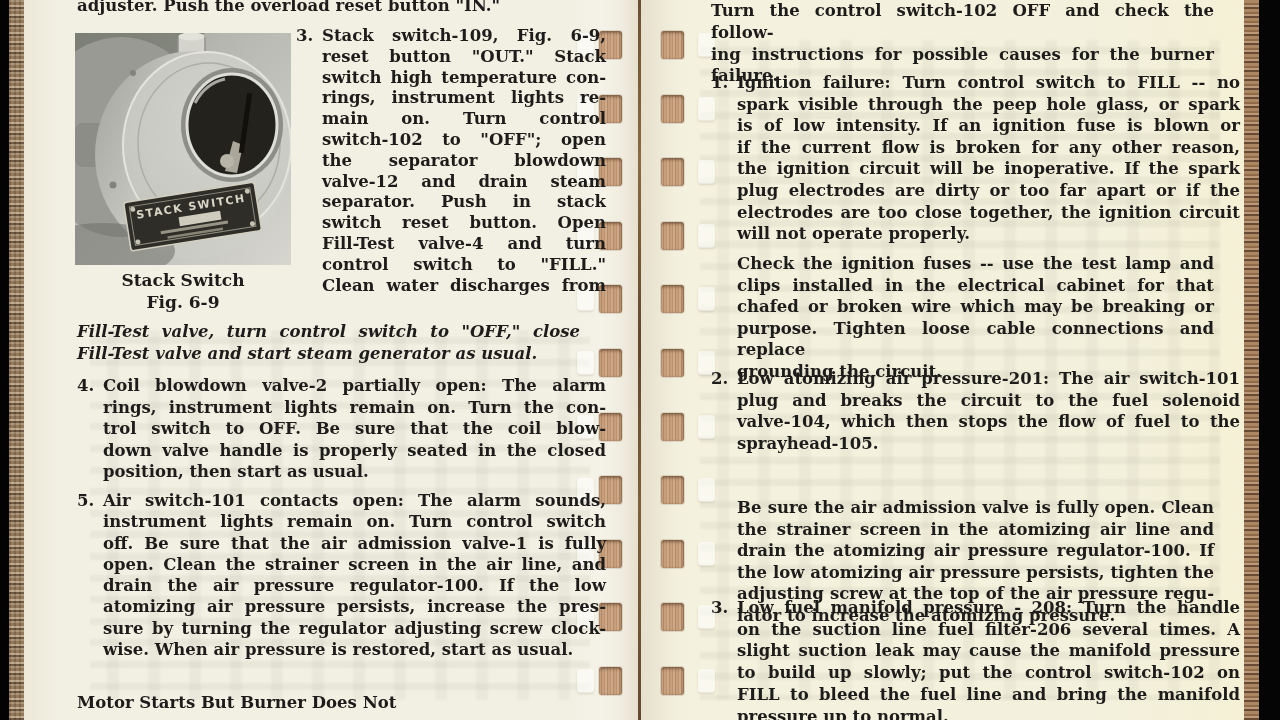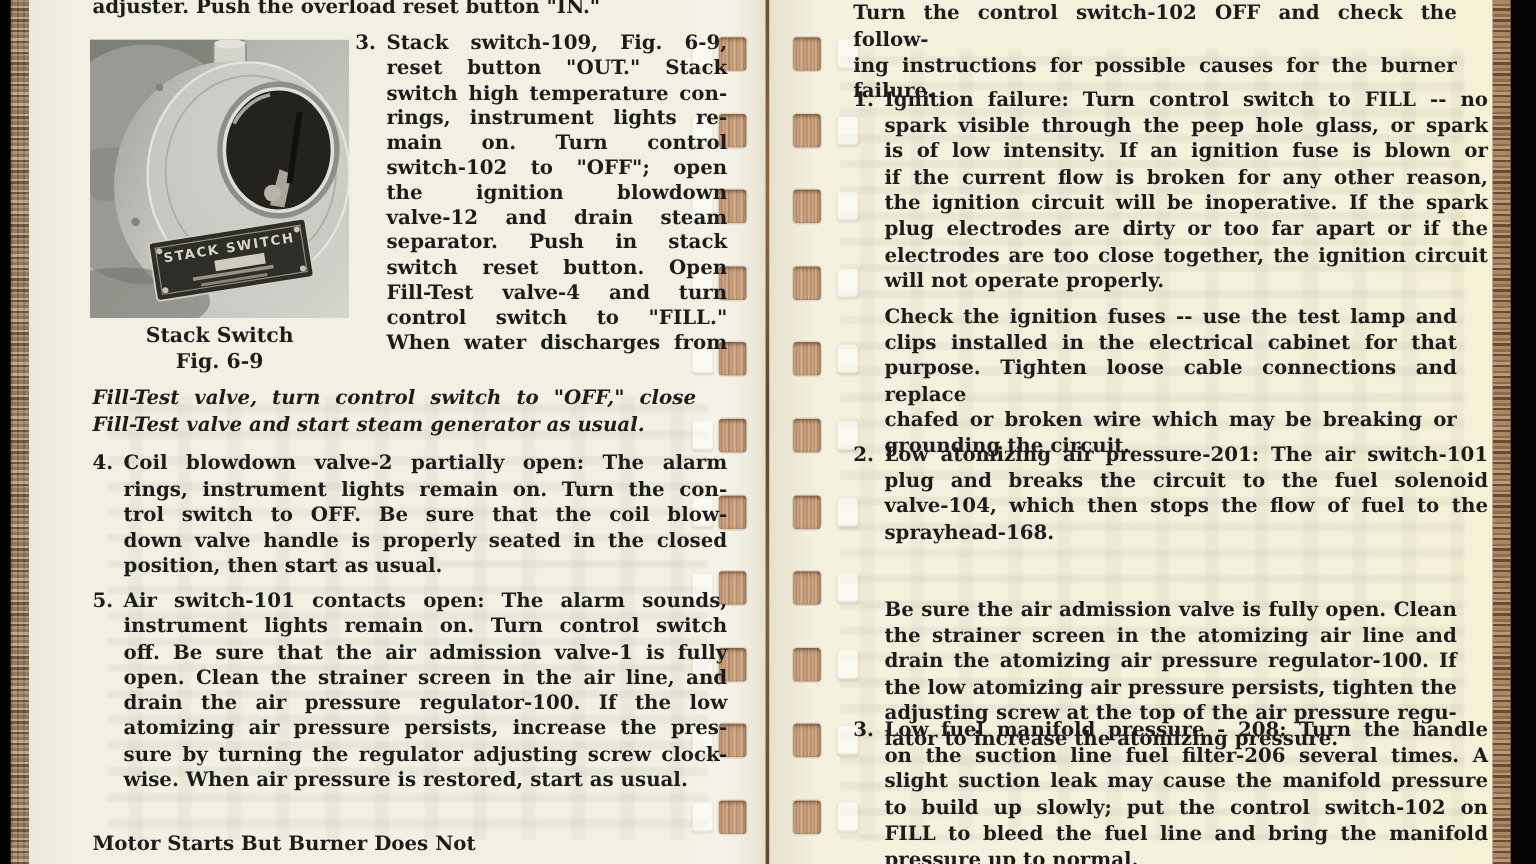"the ignition blowdown" div.tline { text: ignition -> separator }
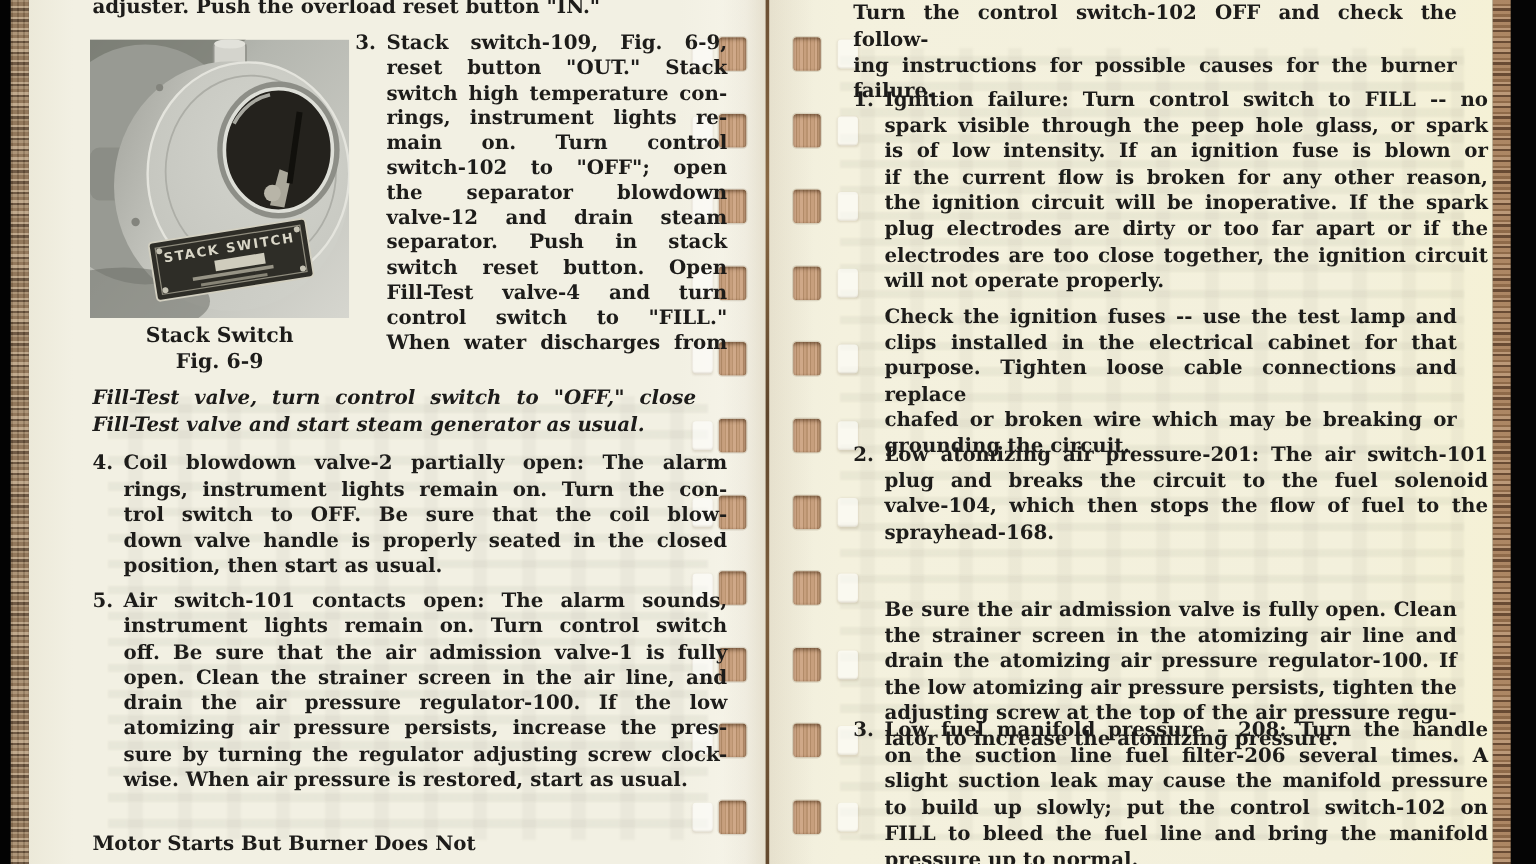"When water discharges from" div.tline { text: When -> Clean }
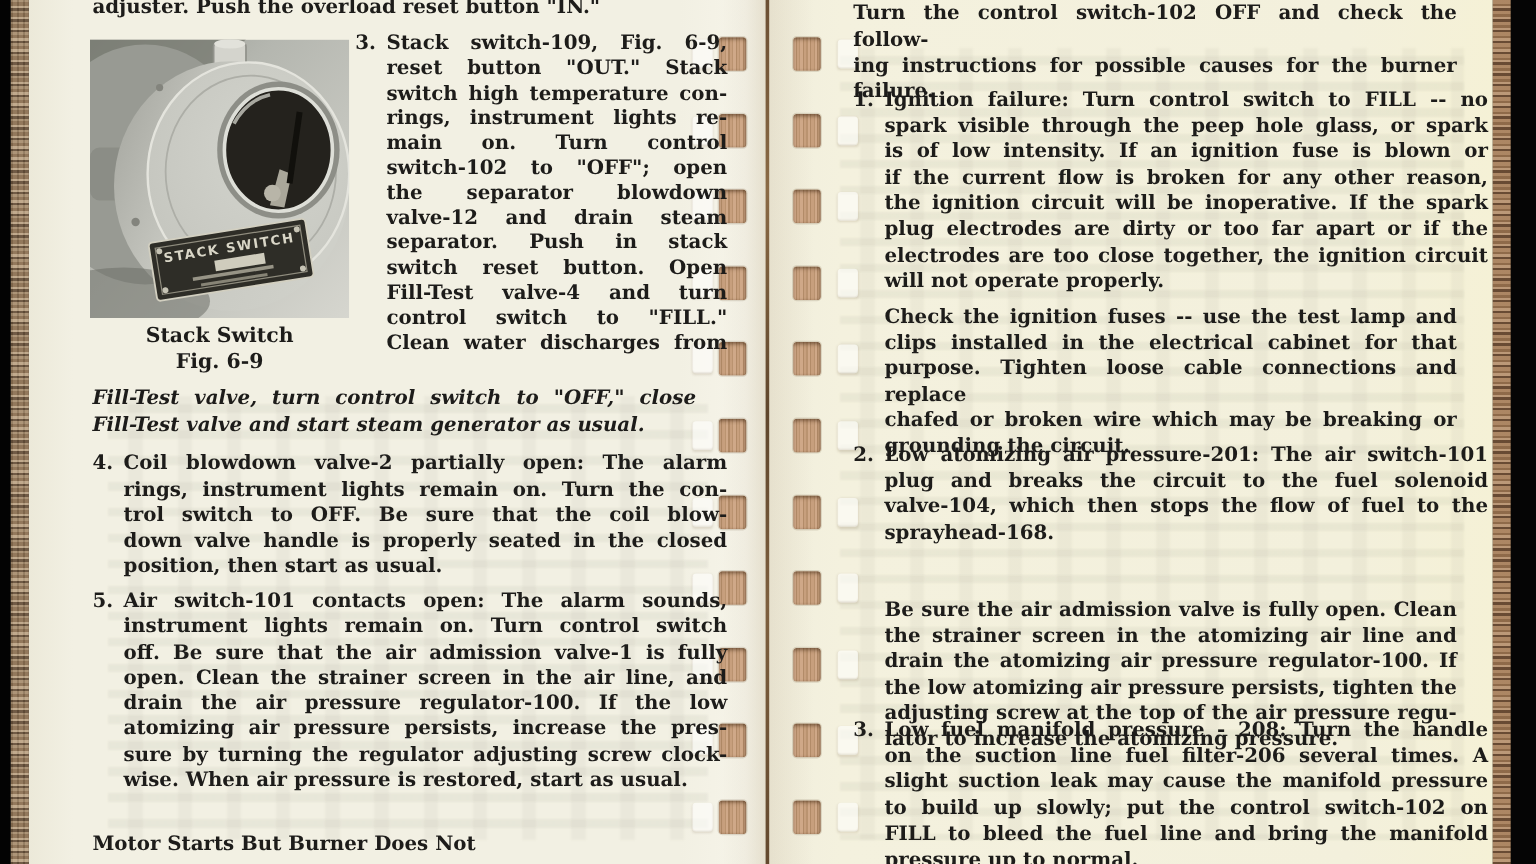"purpose. Tighten loose cable connections" div.tline { order: before "chafed or broken wire which" -> after "chafed or broken wire which" }
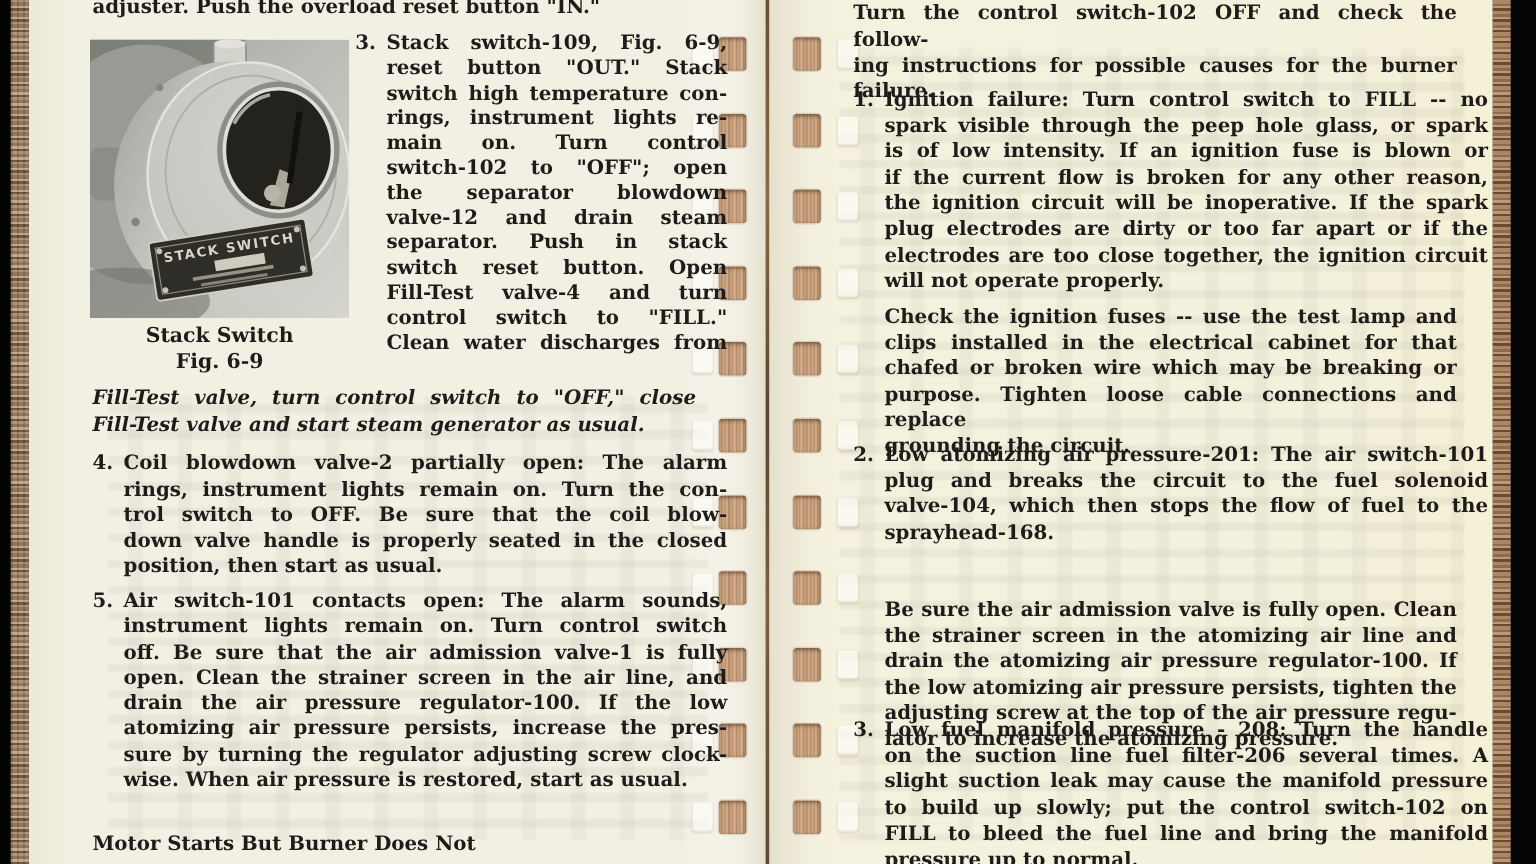"sprayhead-168." div.tline { text: sprayhead-168 -> sprayhead-105 }
